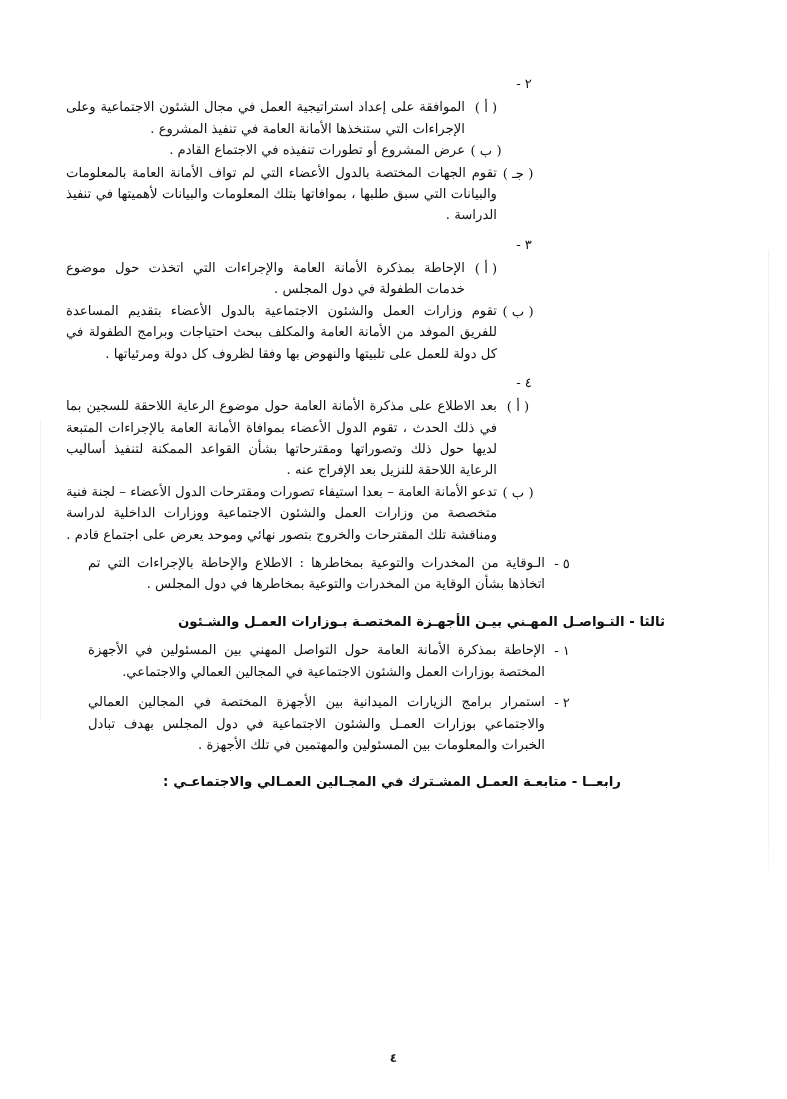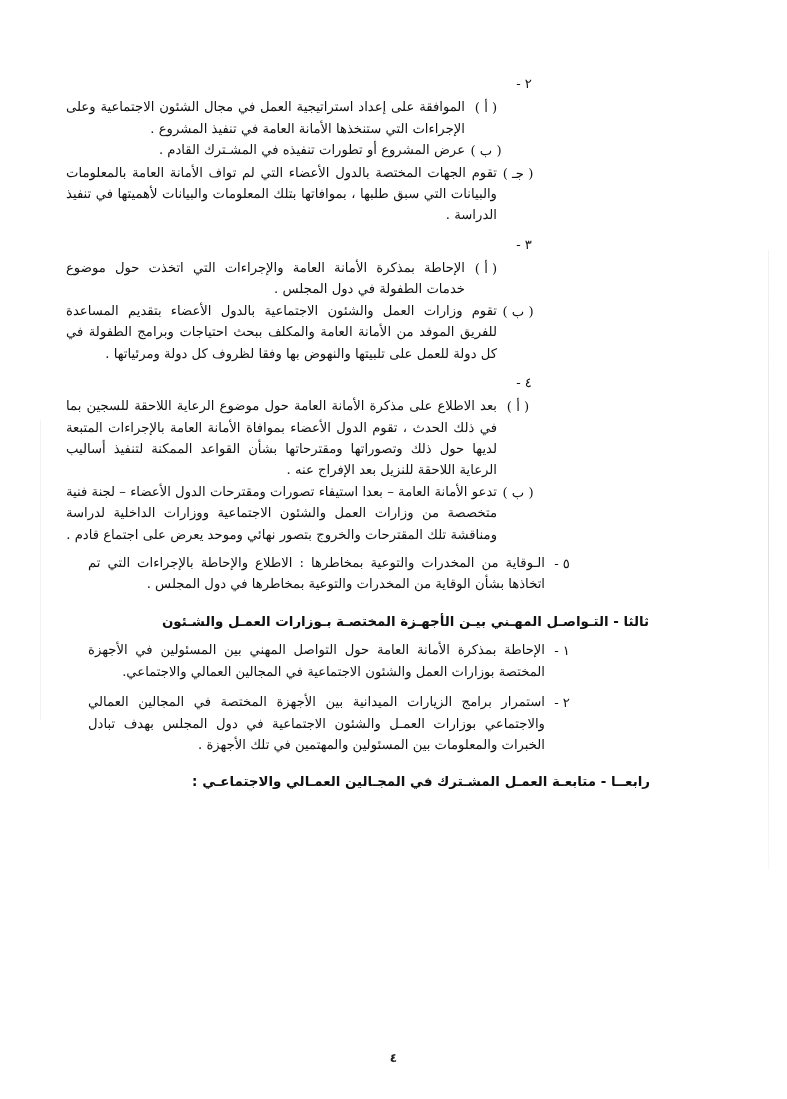"عرض المشروع أو تطورات تنفيذه" div.sub-text { text: المشـترك -> الاجتماع }
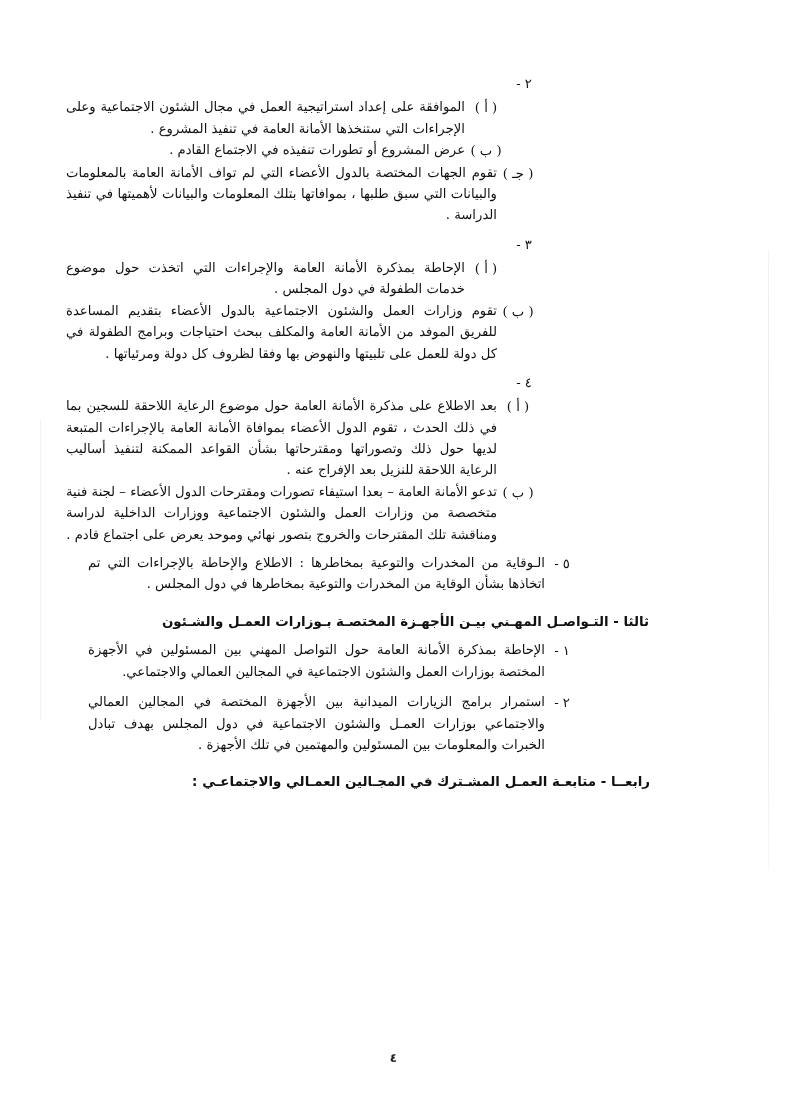"ثالثا - التـواصـل المهـني بيـن" .heading.h-right { margin-right: 80px -> 64px }
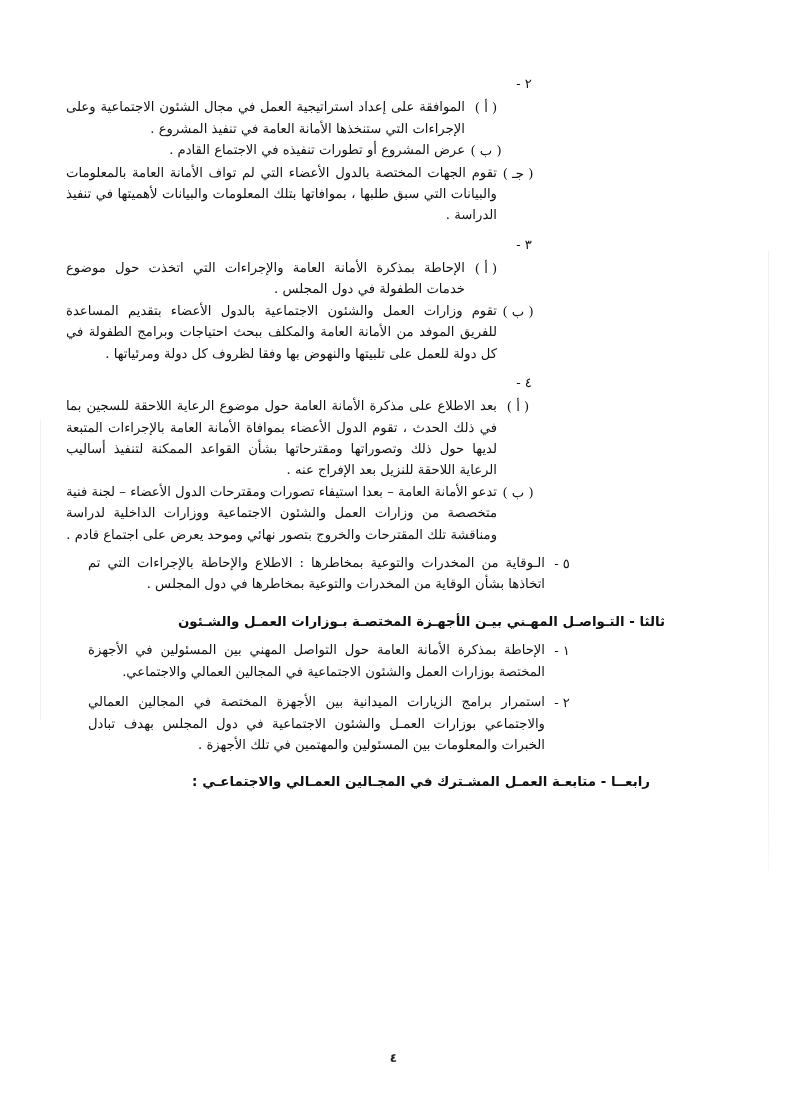"رابعــا - متابعـة العمـل المشـترك" .heading.h-right2 { margin-right: 79px -> 108px }
